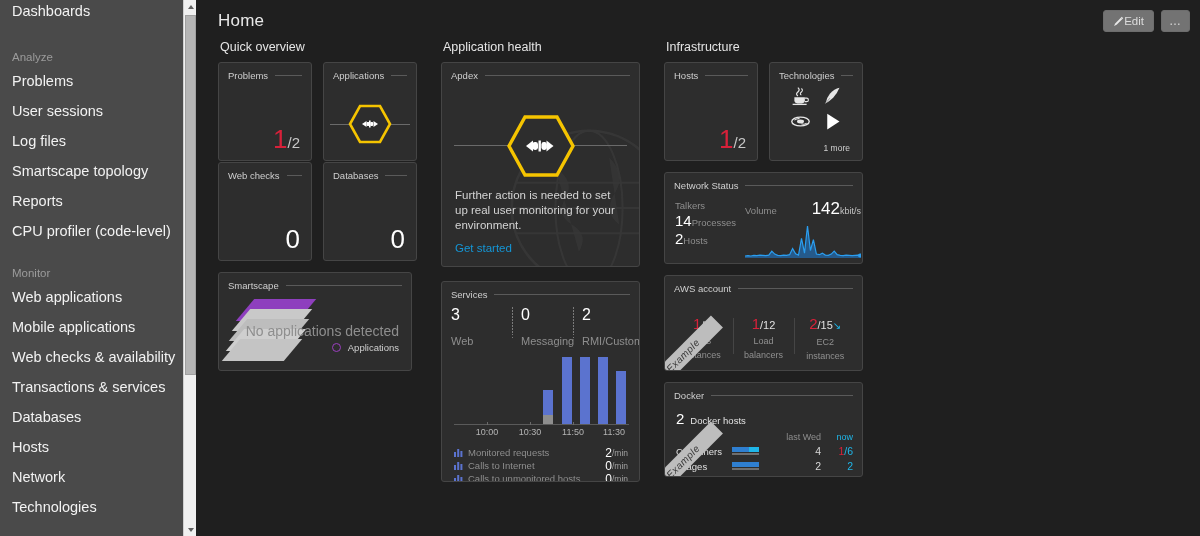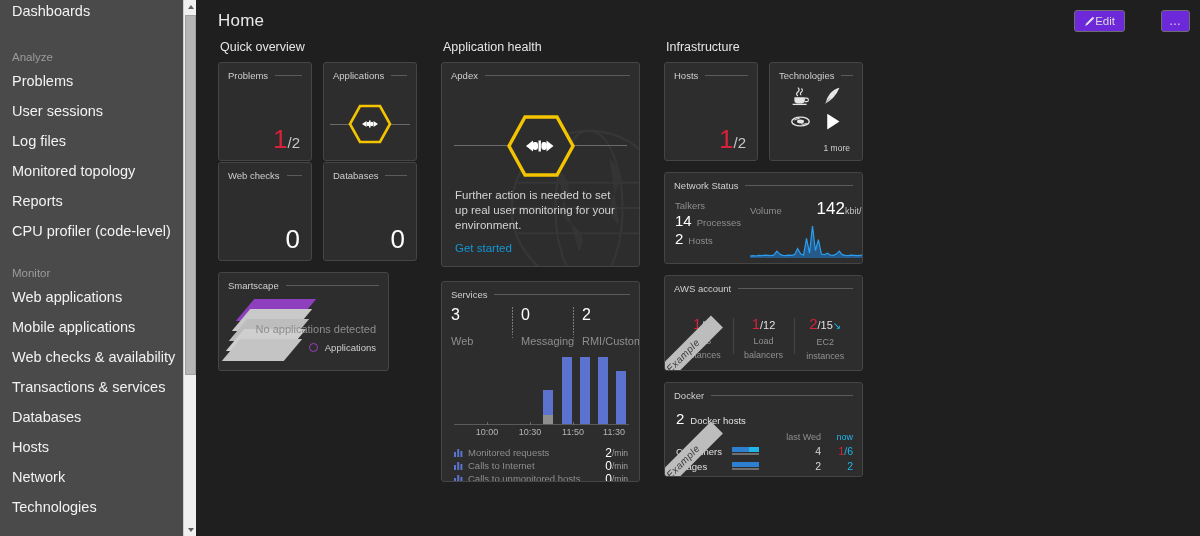"Edit" .btn { background: #6d28d9 -> #737373; margin-left: 29px -> none }
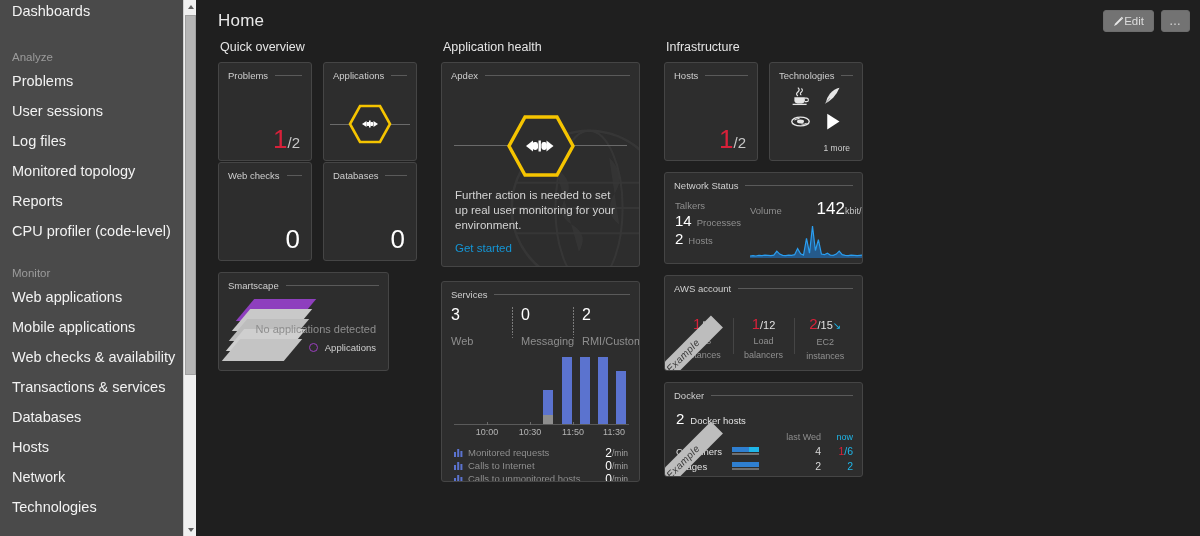"Monitored topology" span { text: Monitored -> Smartscape }
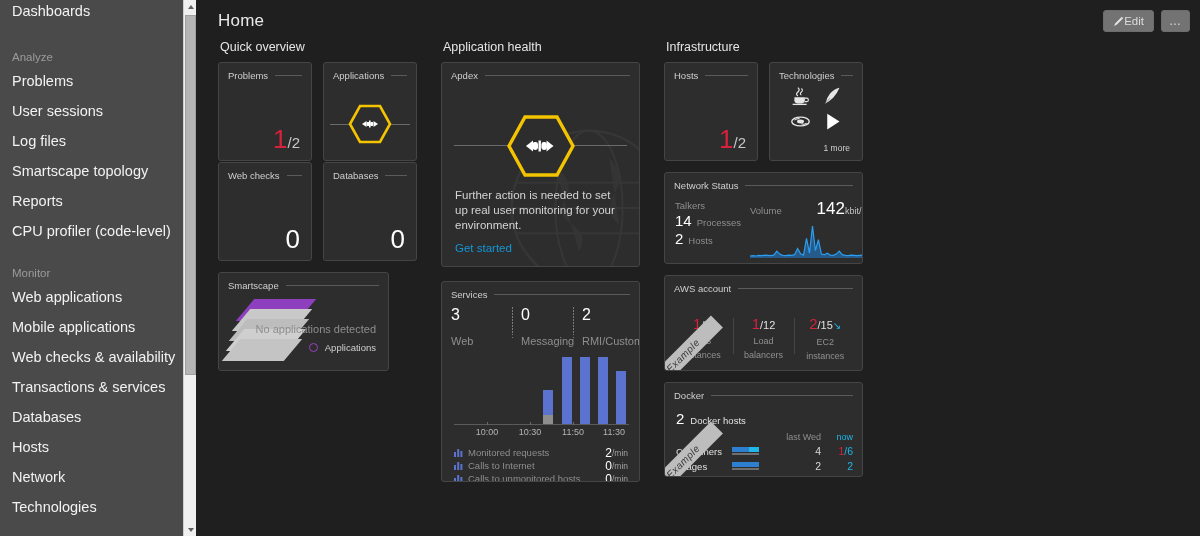"14" .net-row { gap: 5px -> none }
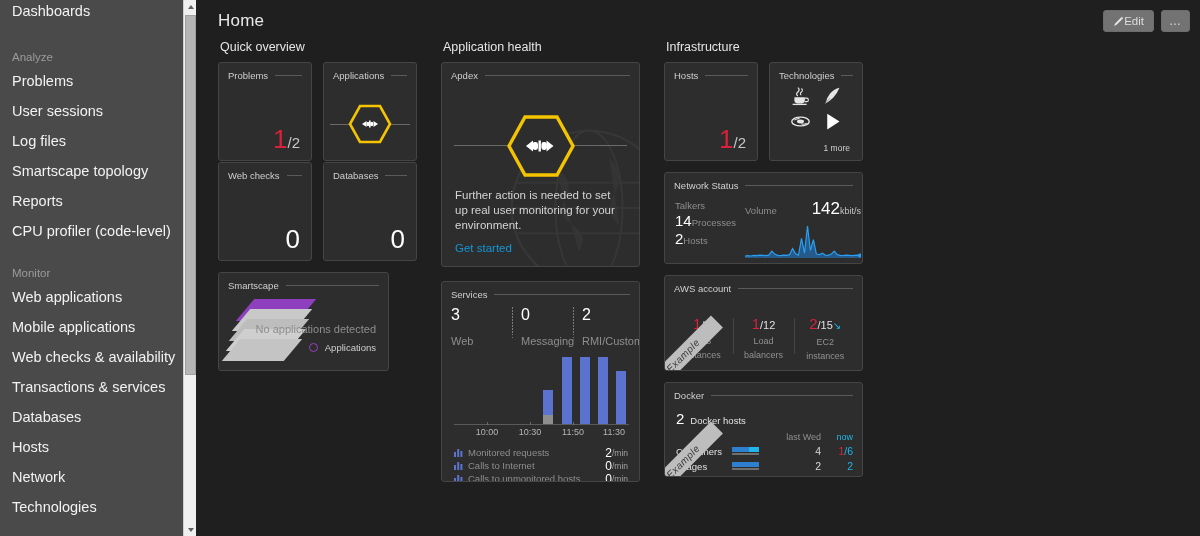"Smartscape" .t-smartscape { width: 171px -> 194px }
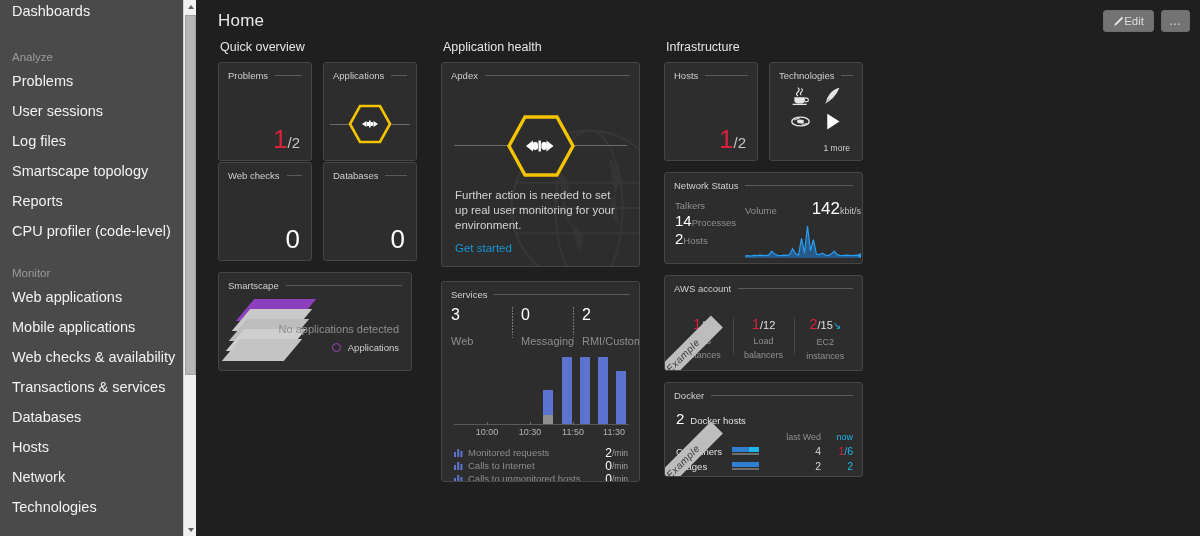"No applications detected" .no-apps { font-size: 11px -> 14px }
